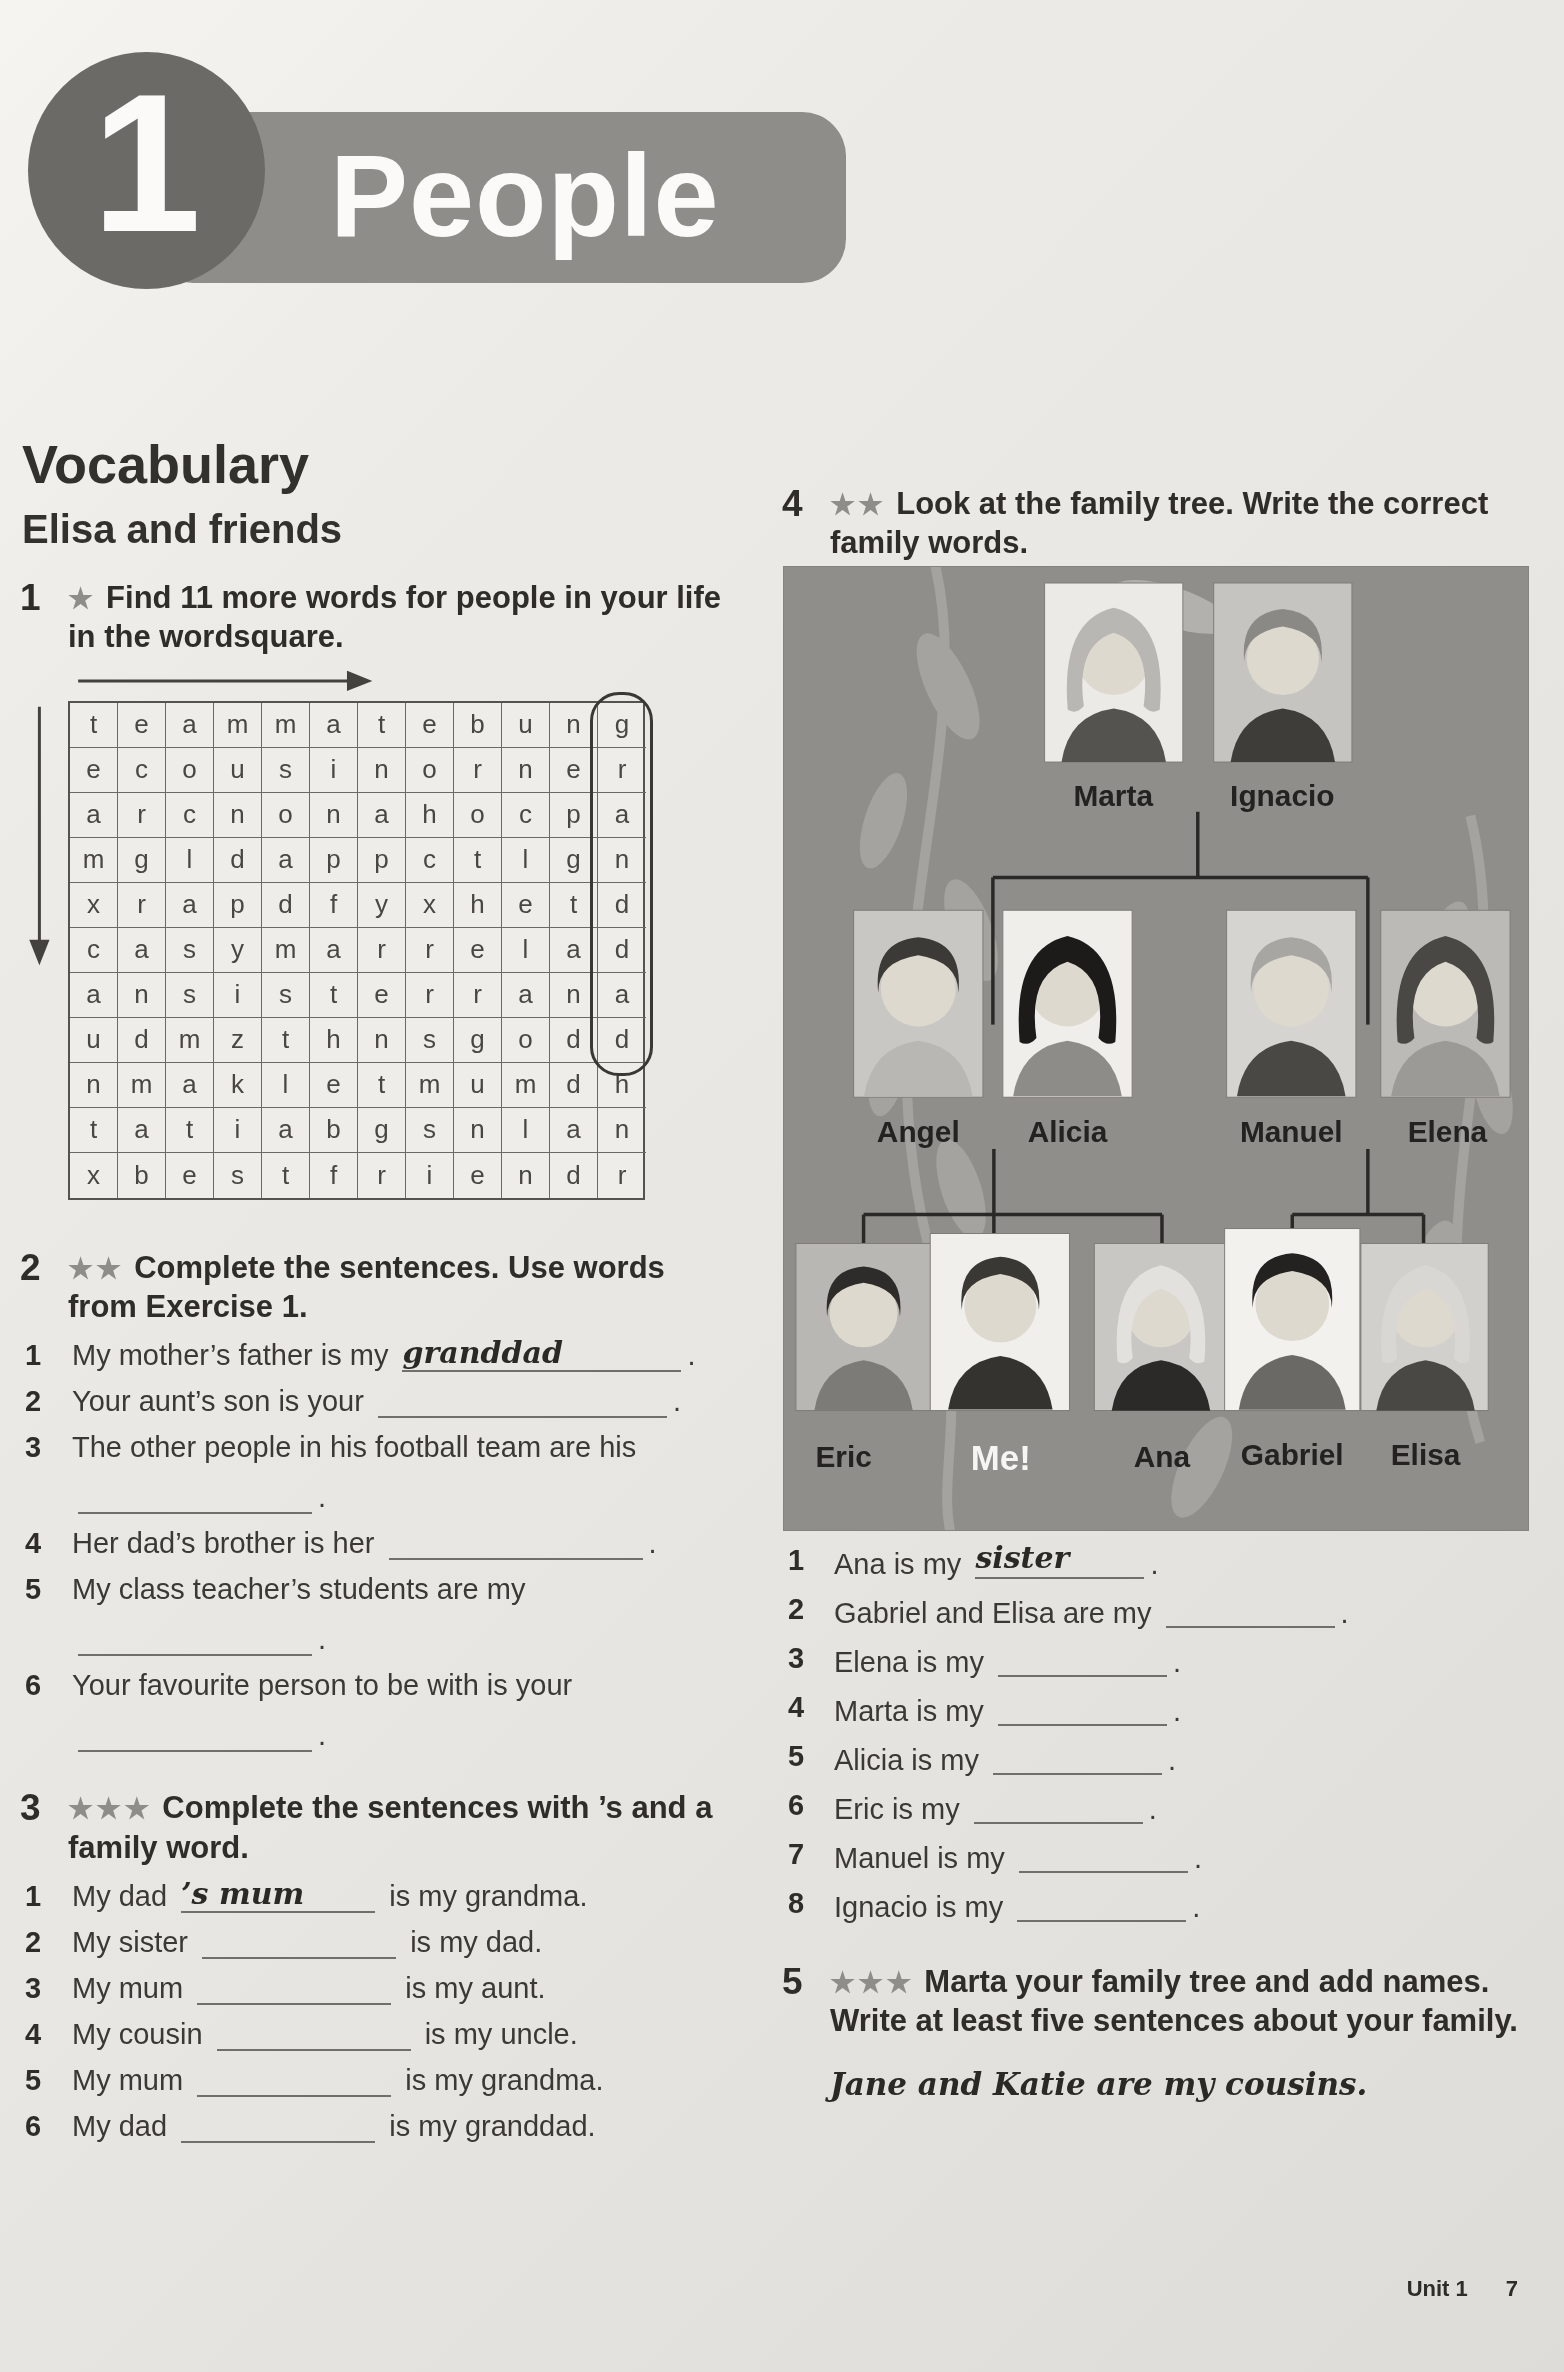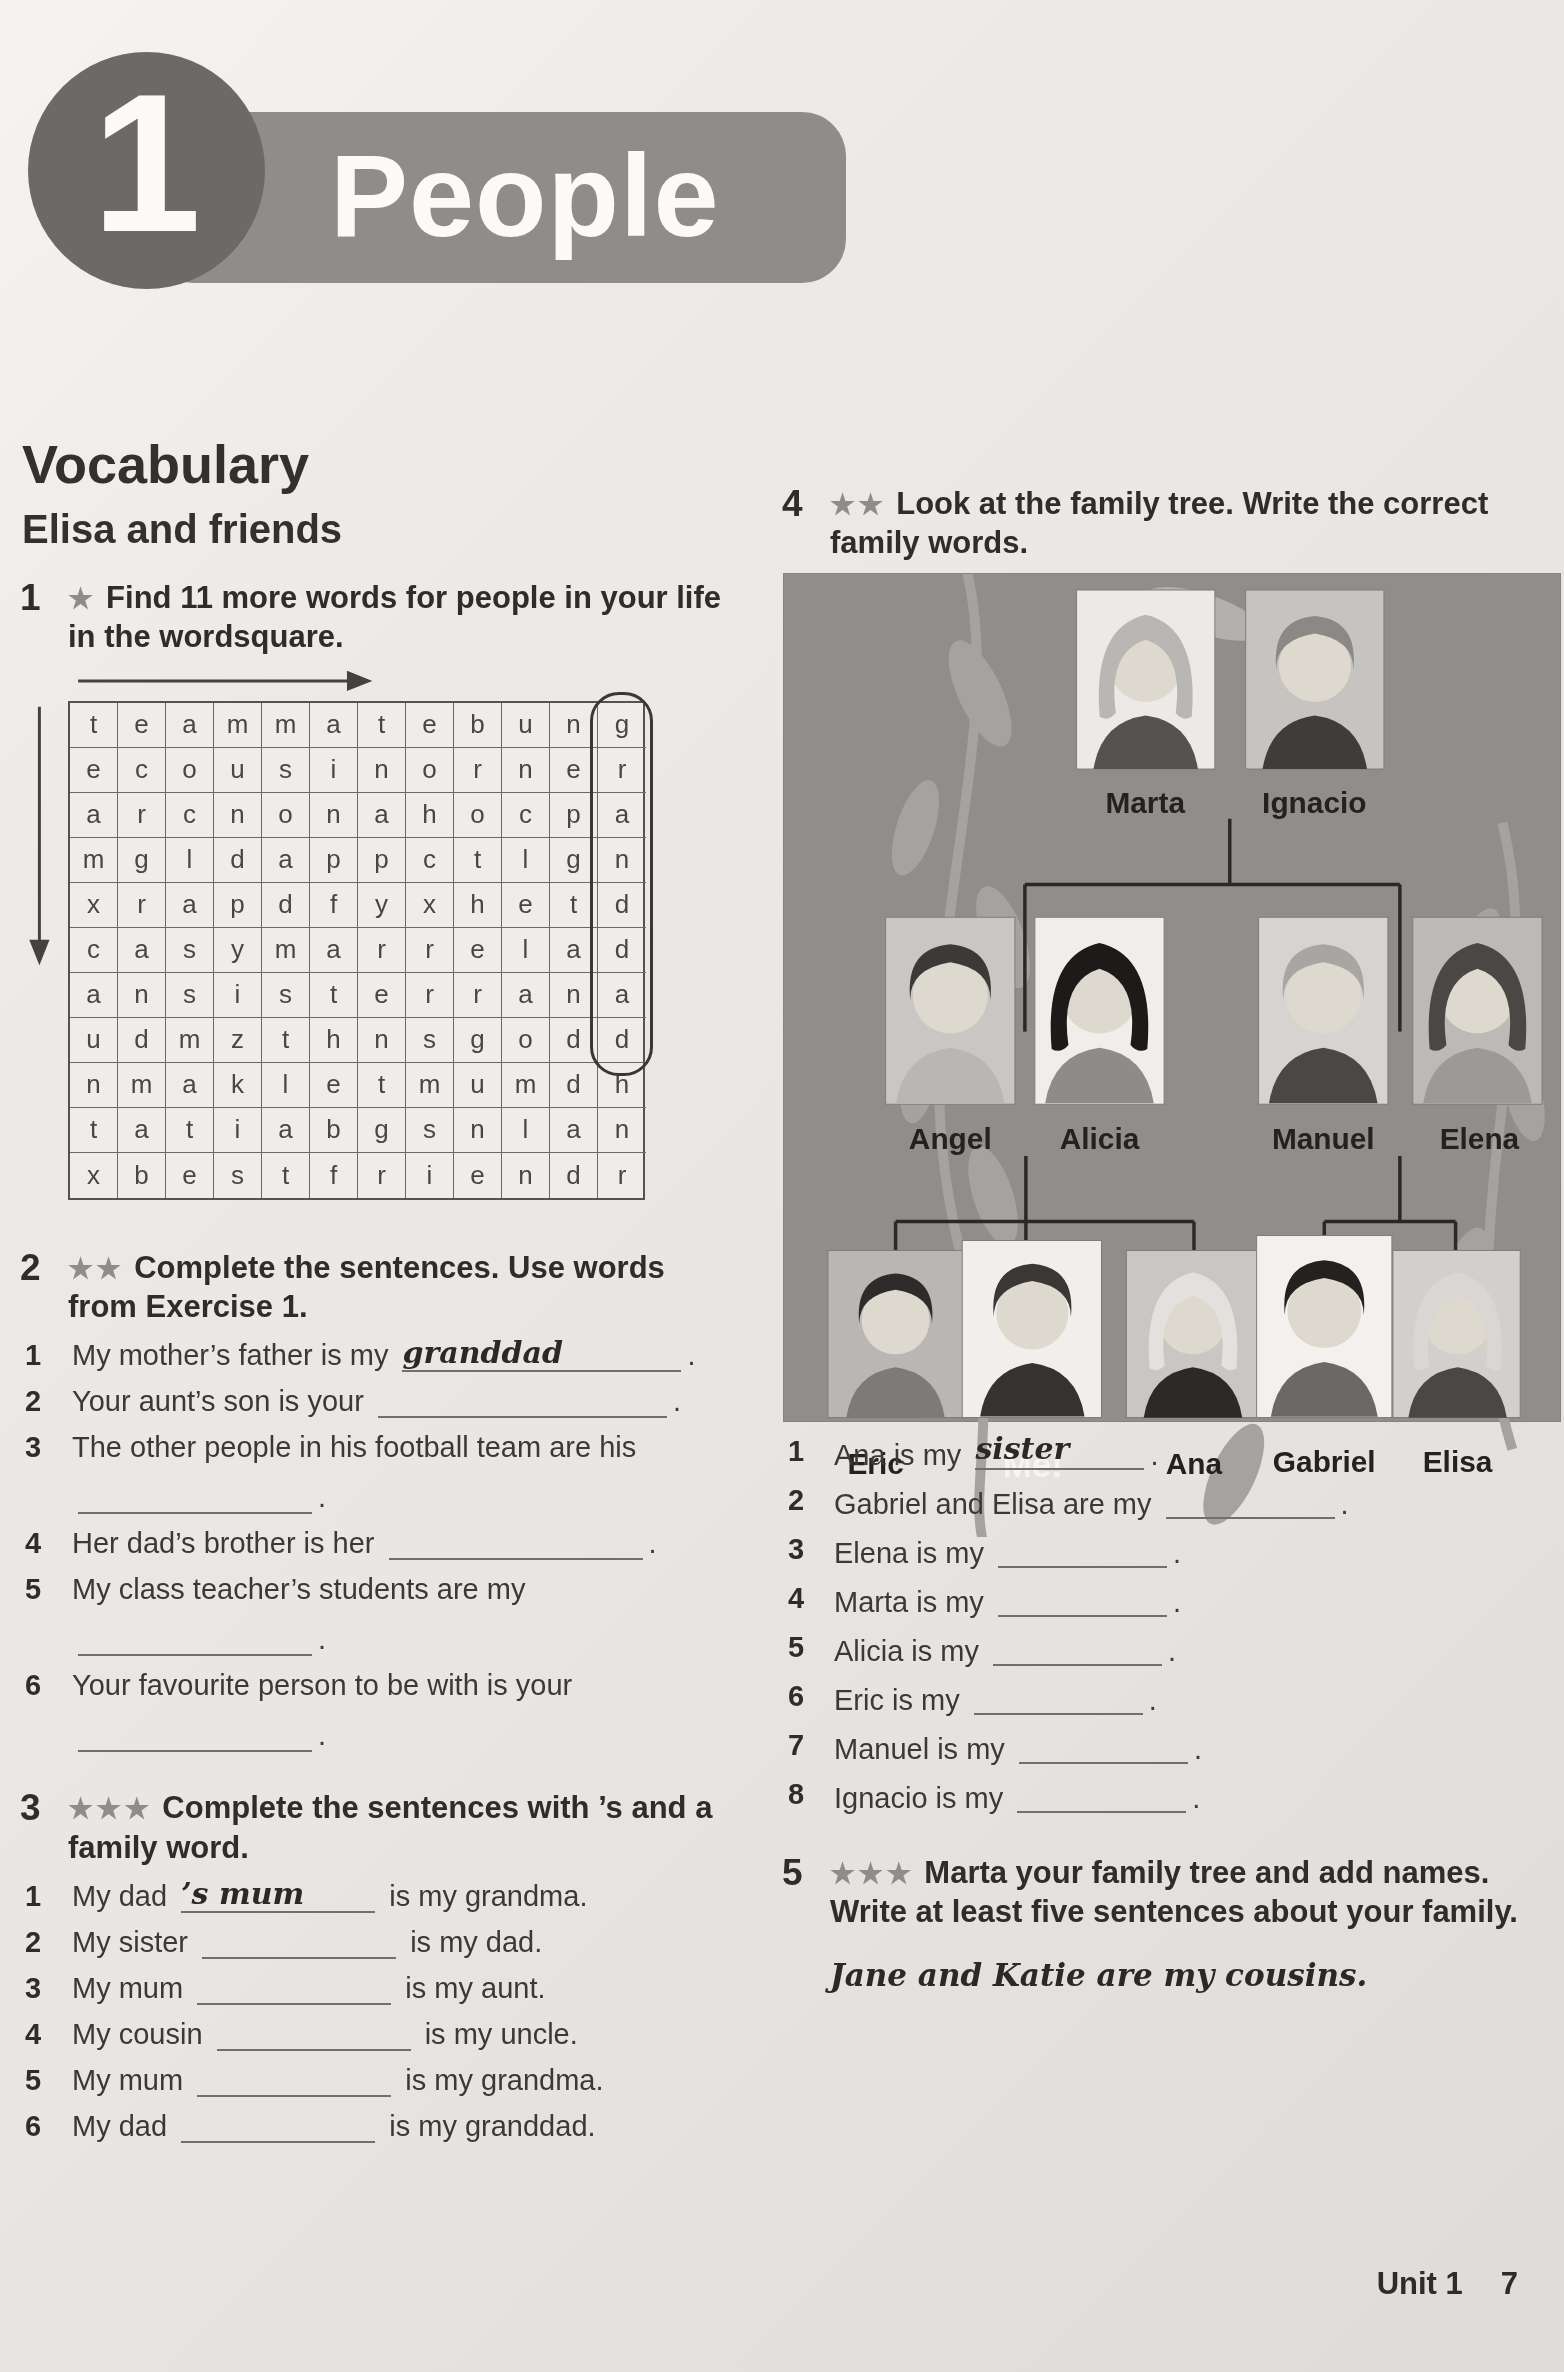"Marta" .tree { height: 847px -> 963px; margin-top: 11px -> 4px; padding-left: 32px -> none }
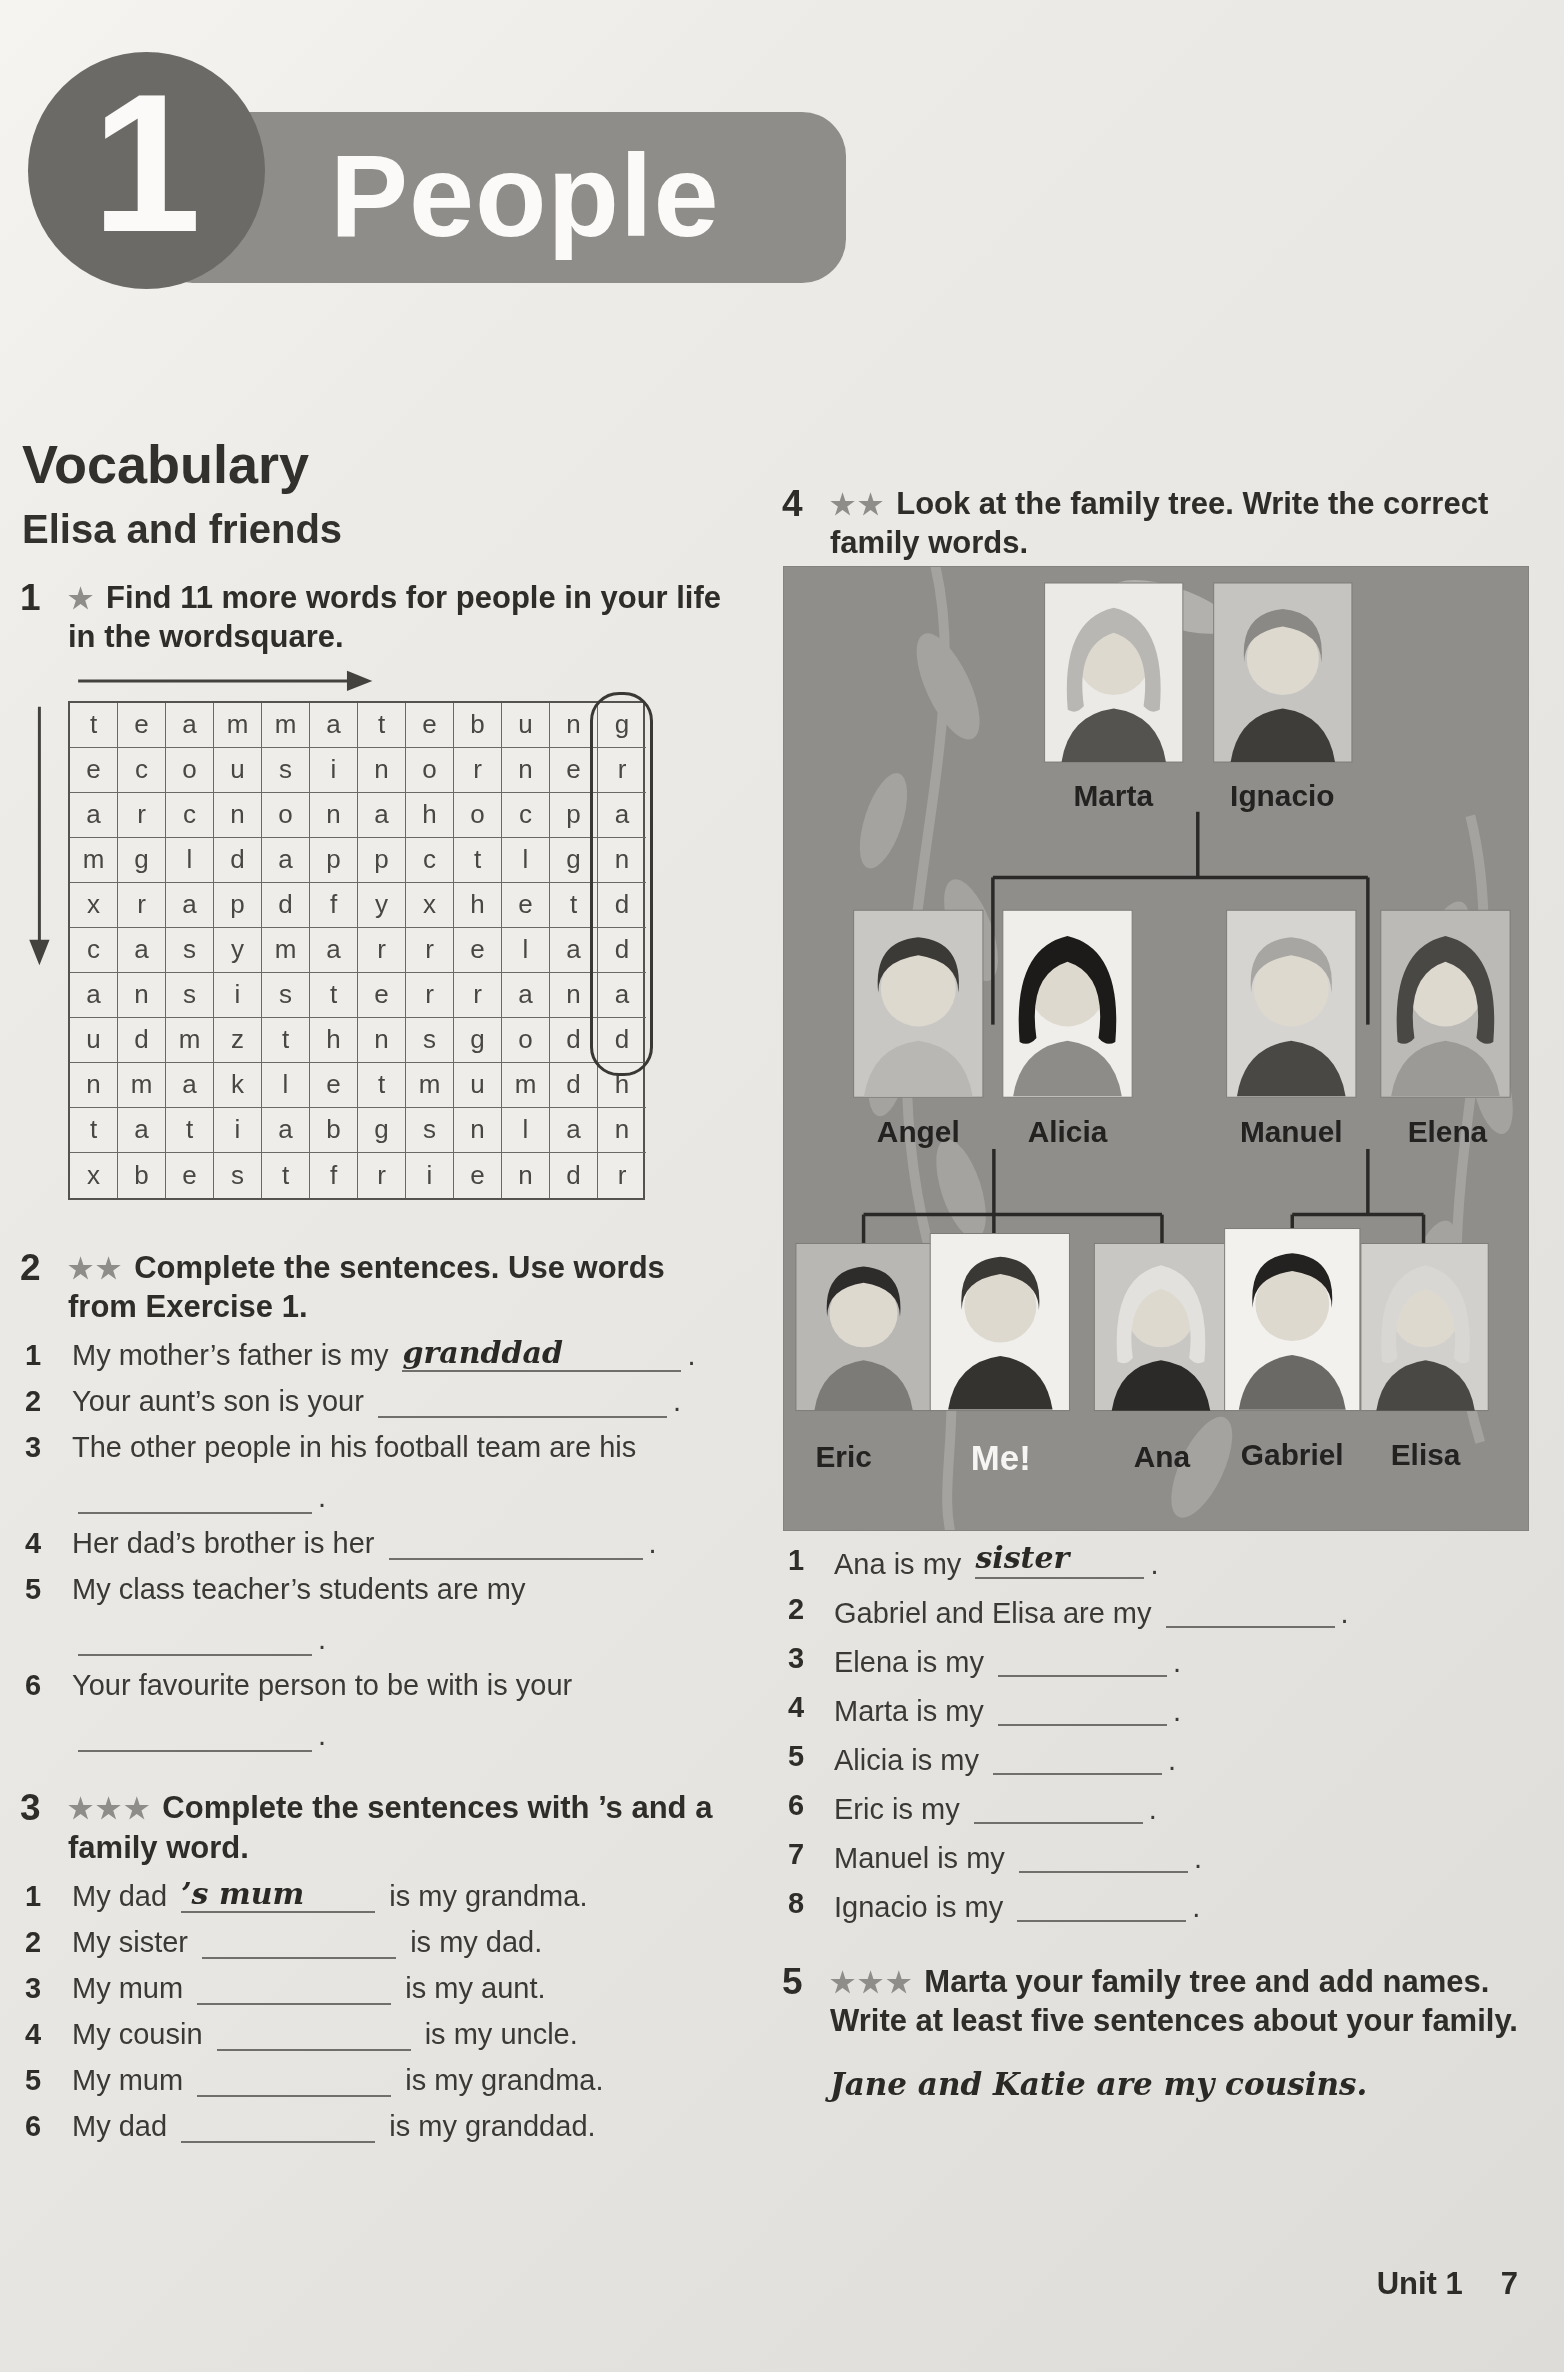"Unit 1 7" .footer { font-size: 31px -> 22px }
